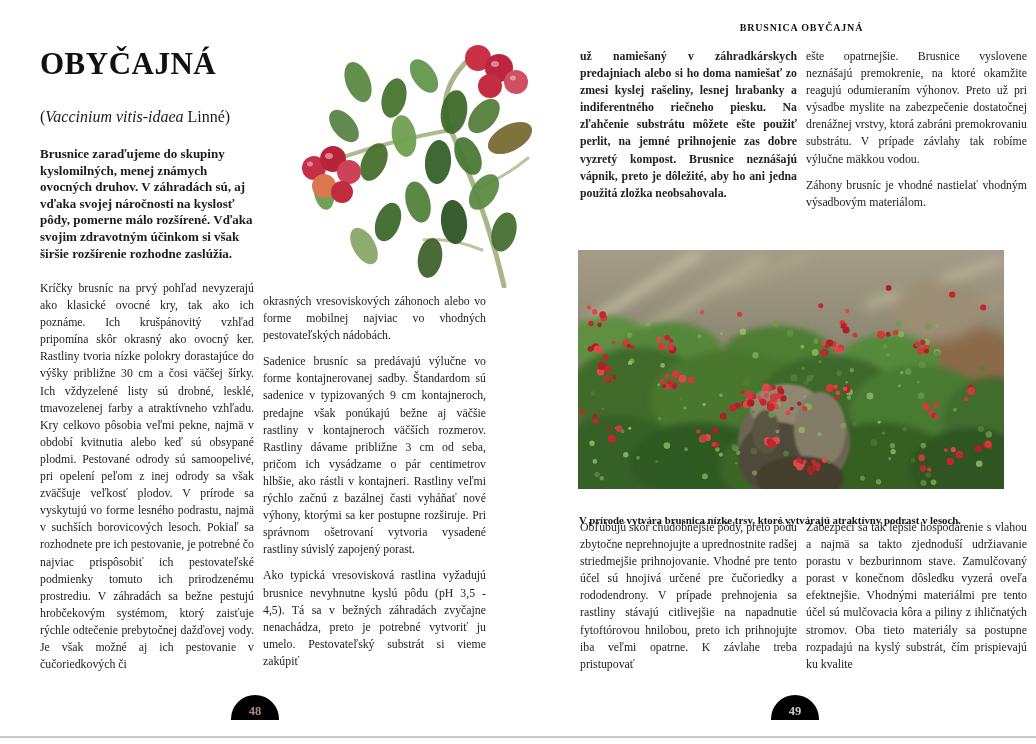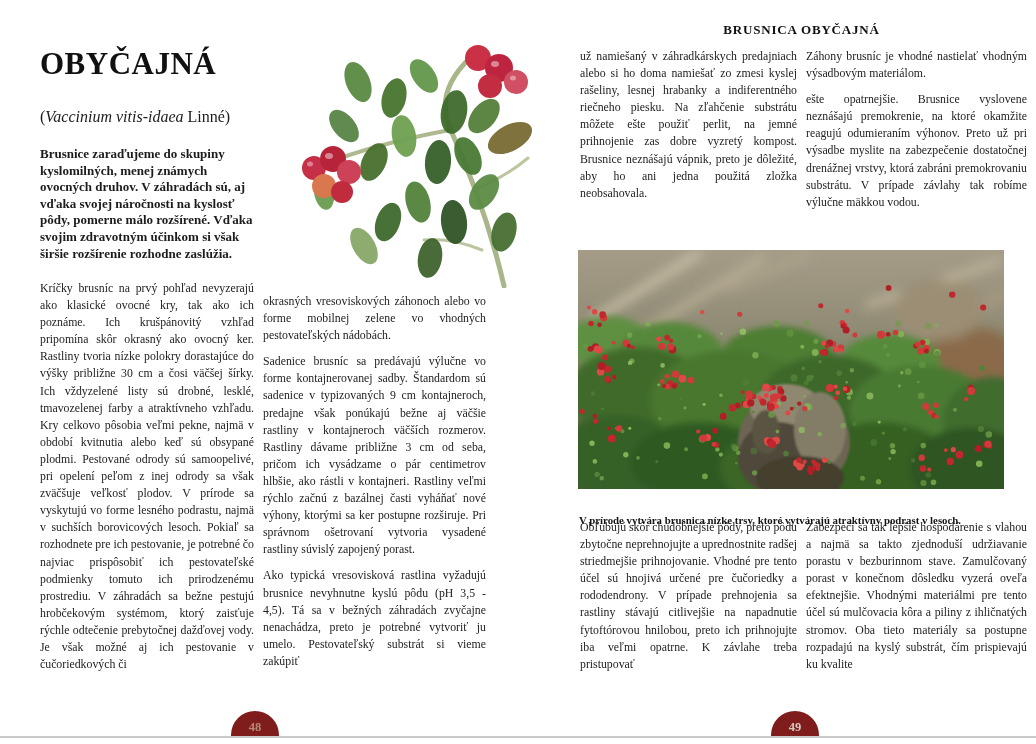"BRUSNICA OBYČAJNÁ" .running-head { font-size: 13px -> 10px }
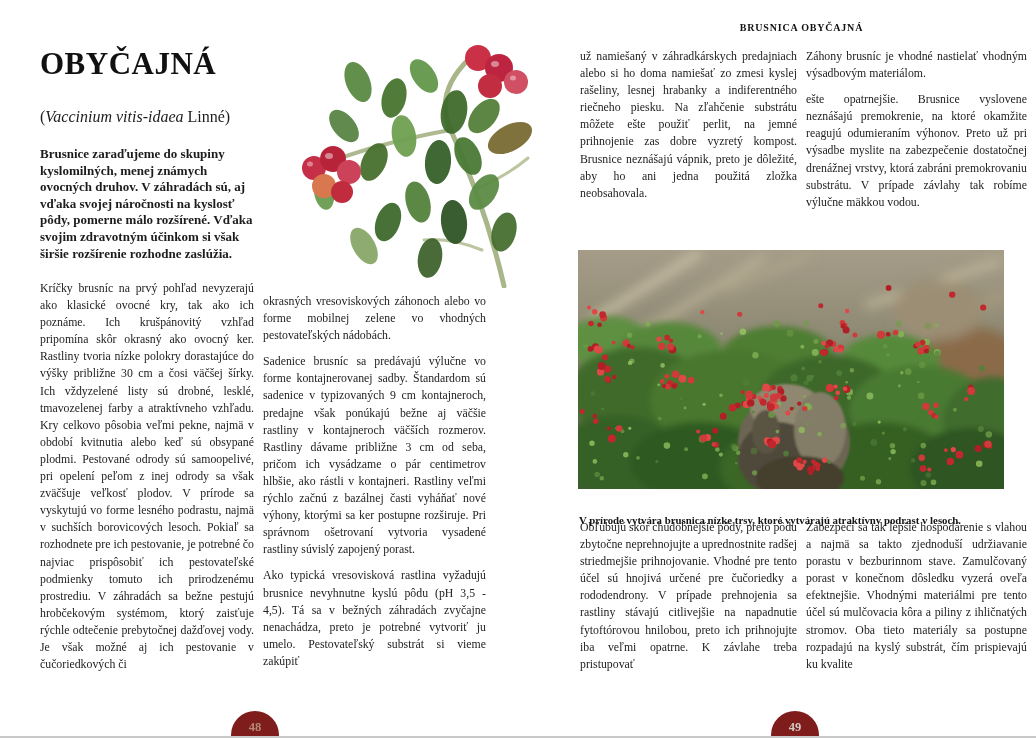"už namiešaný v záhradkárskych" .col-r-tl { font-weight: none -> bold }
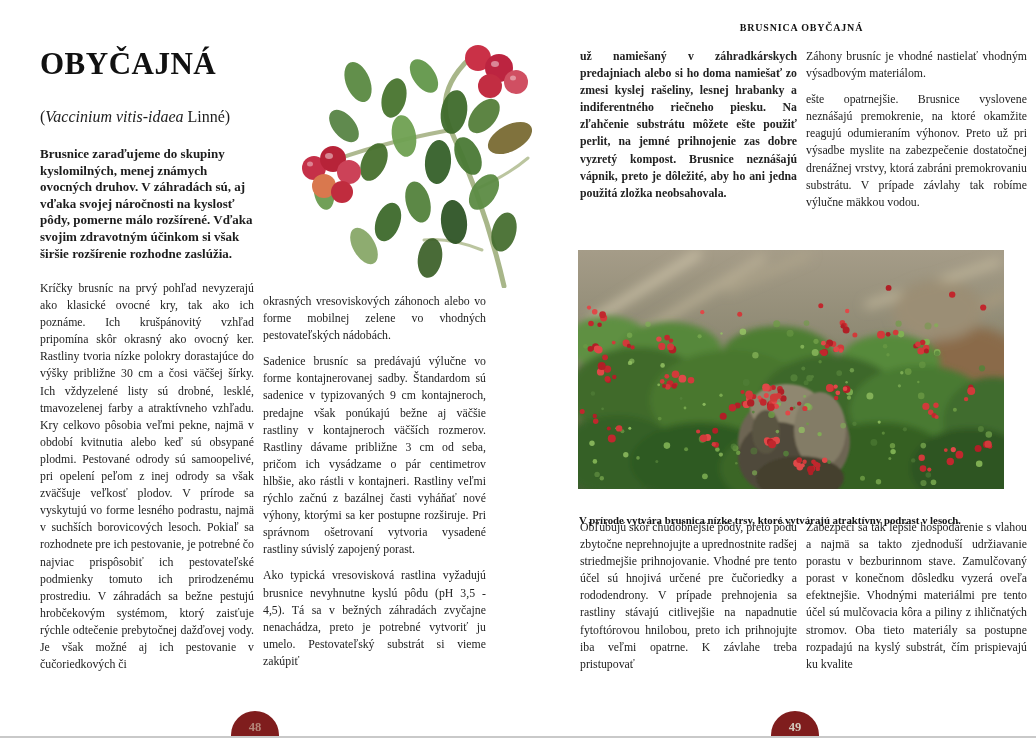"Záhony brusníc je vhodné nastielať" p { order: before "ešte opatrnejšie. Brusnice vyslovene" -> after "ešte opatrnejšie. Brusnice vyslovene" }
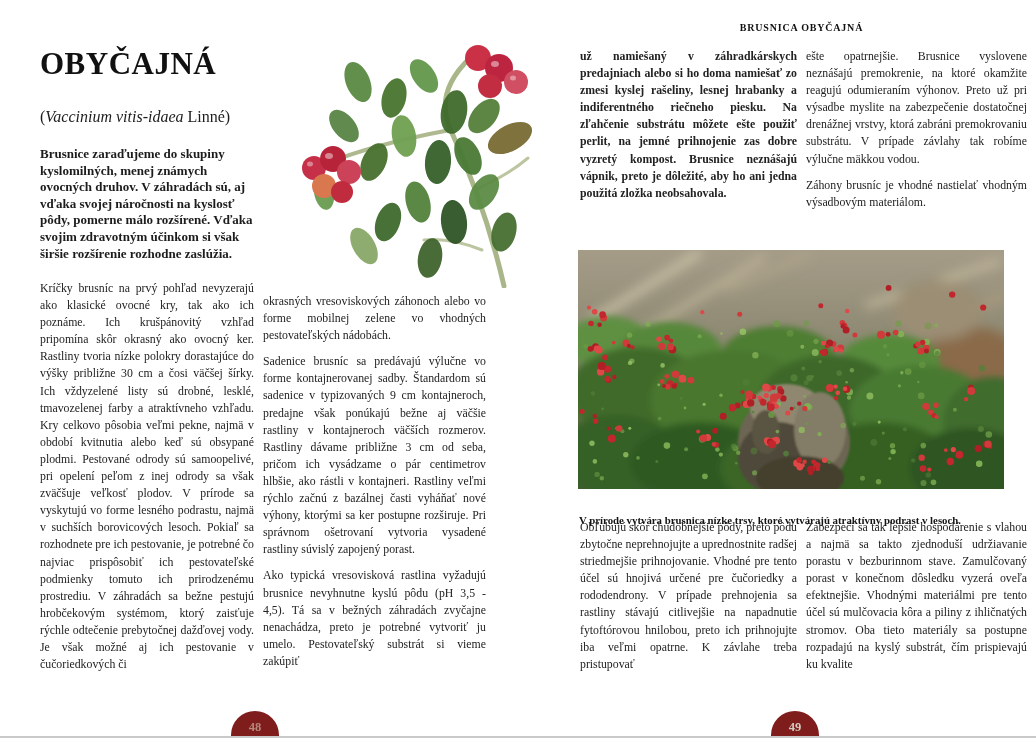"okrasných vresoviskových záhonoch alebo" p { text: zelene -> najviac }
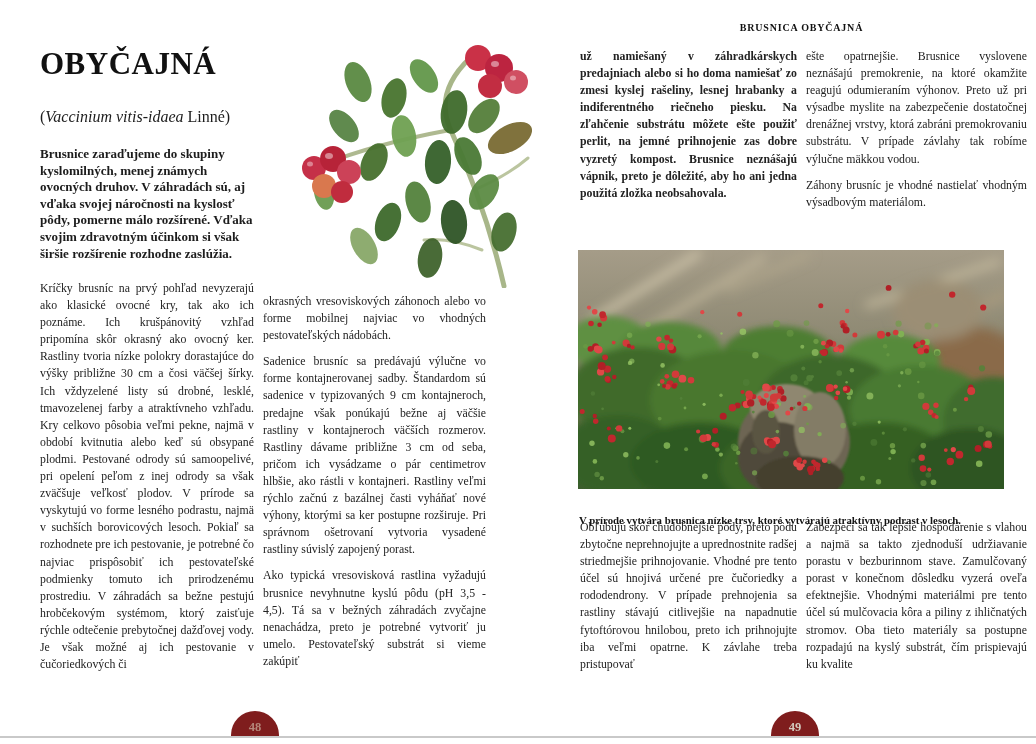"48" .page-dome { background: #7f1d1d -> #000000; top: 711px -> 695px }
